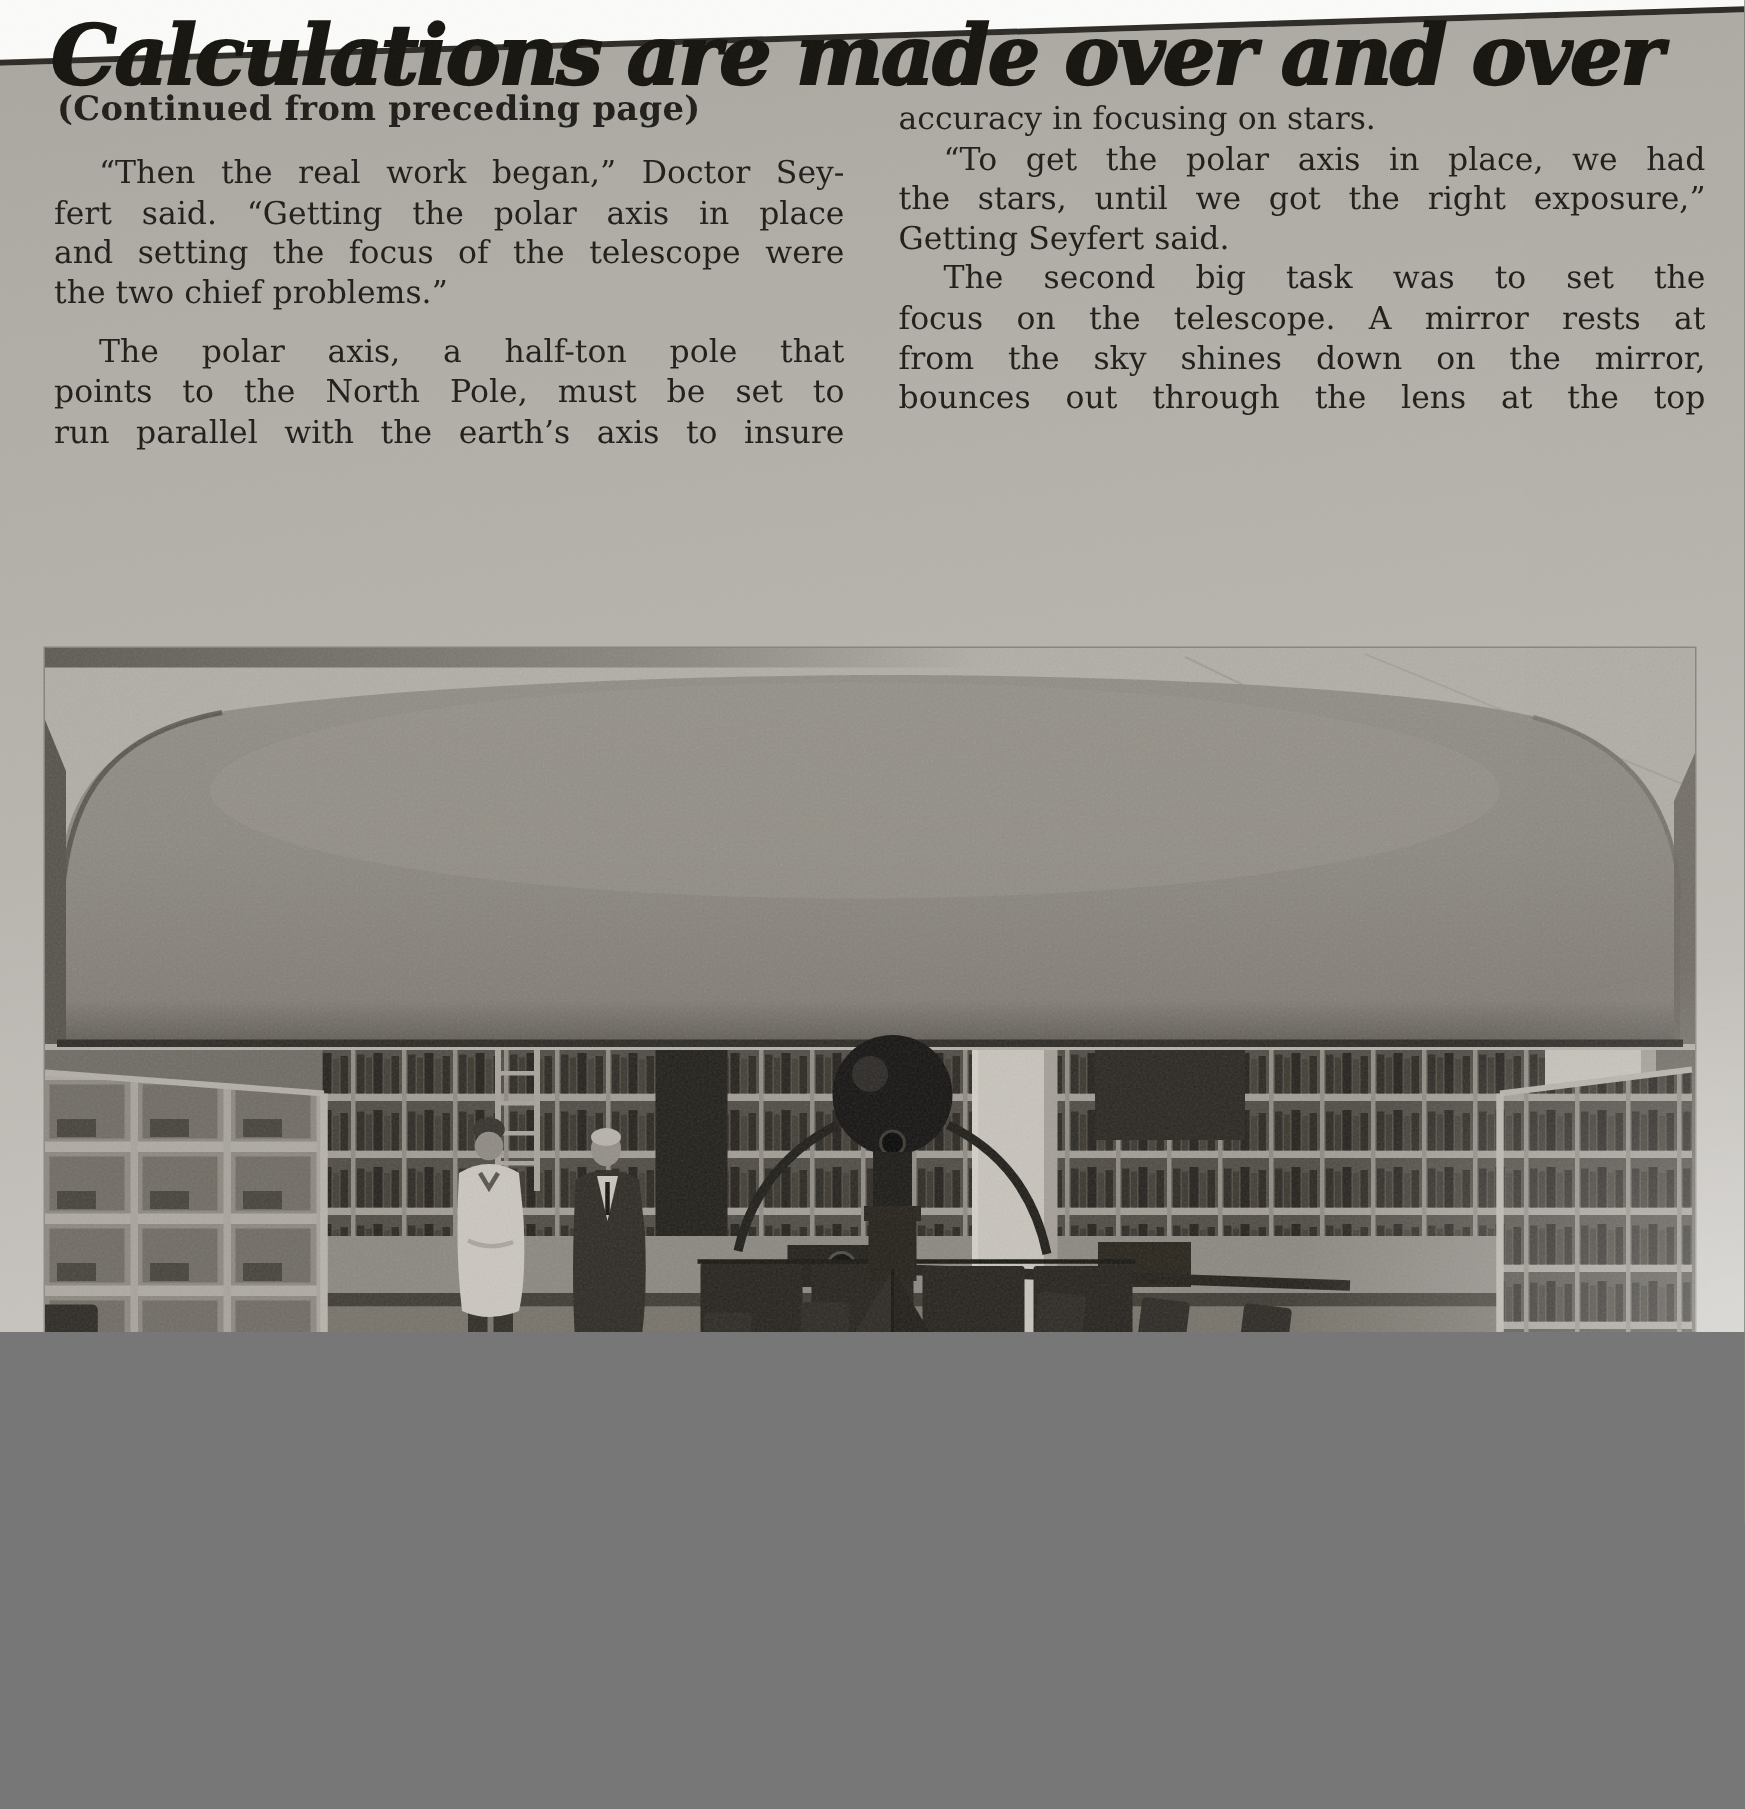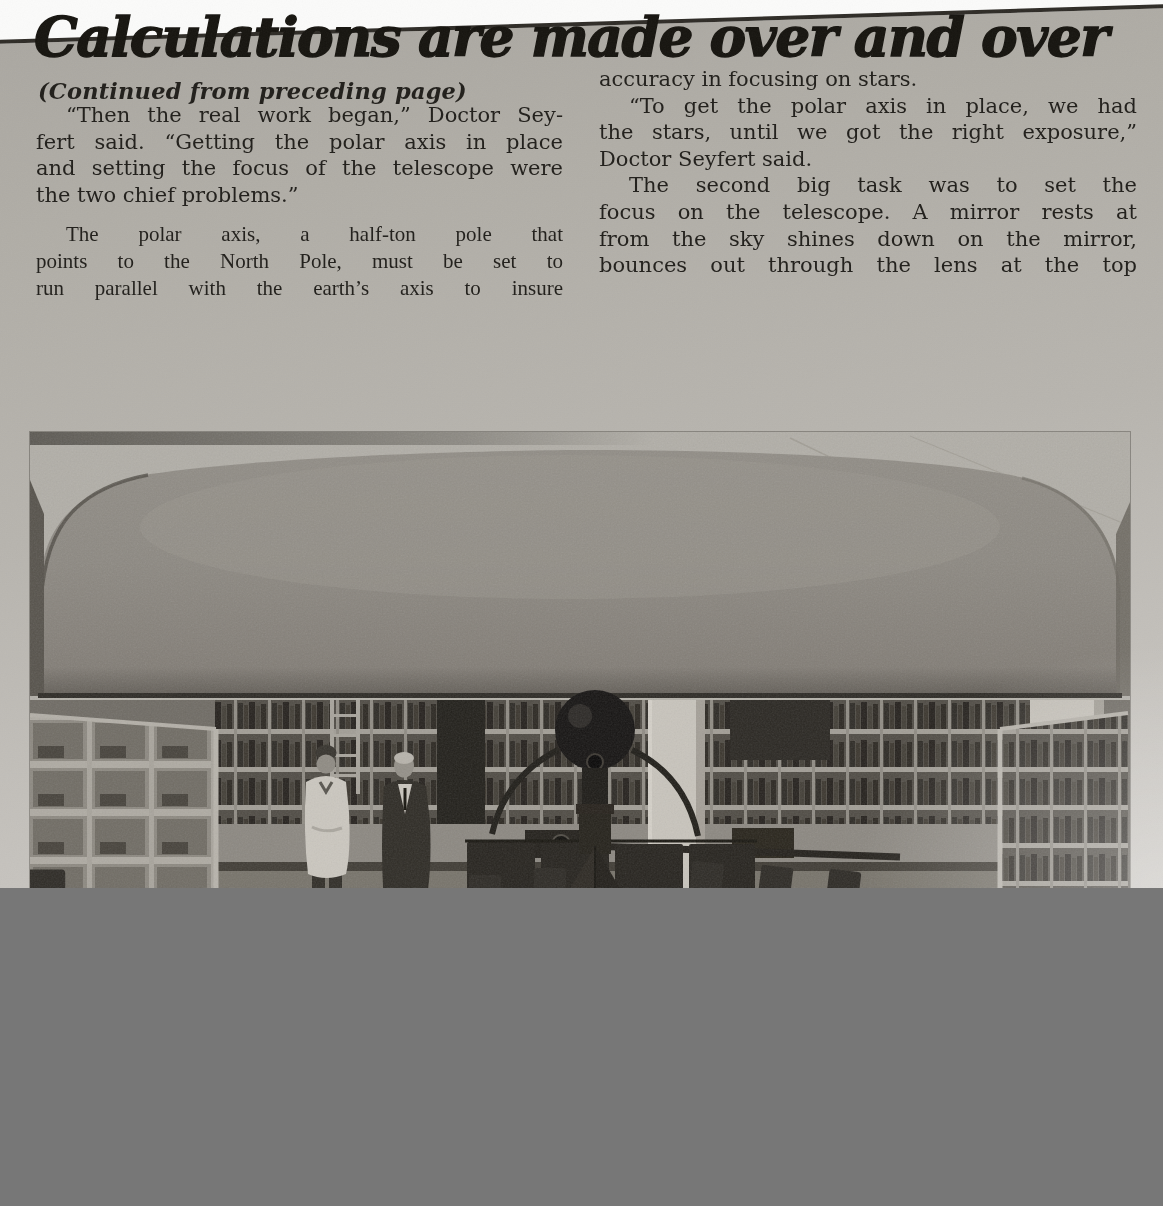"(Continued from preceding page)" .continued { font-style: italic -> none; margin-top: 18px -> none }
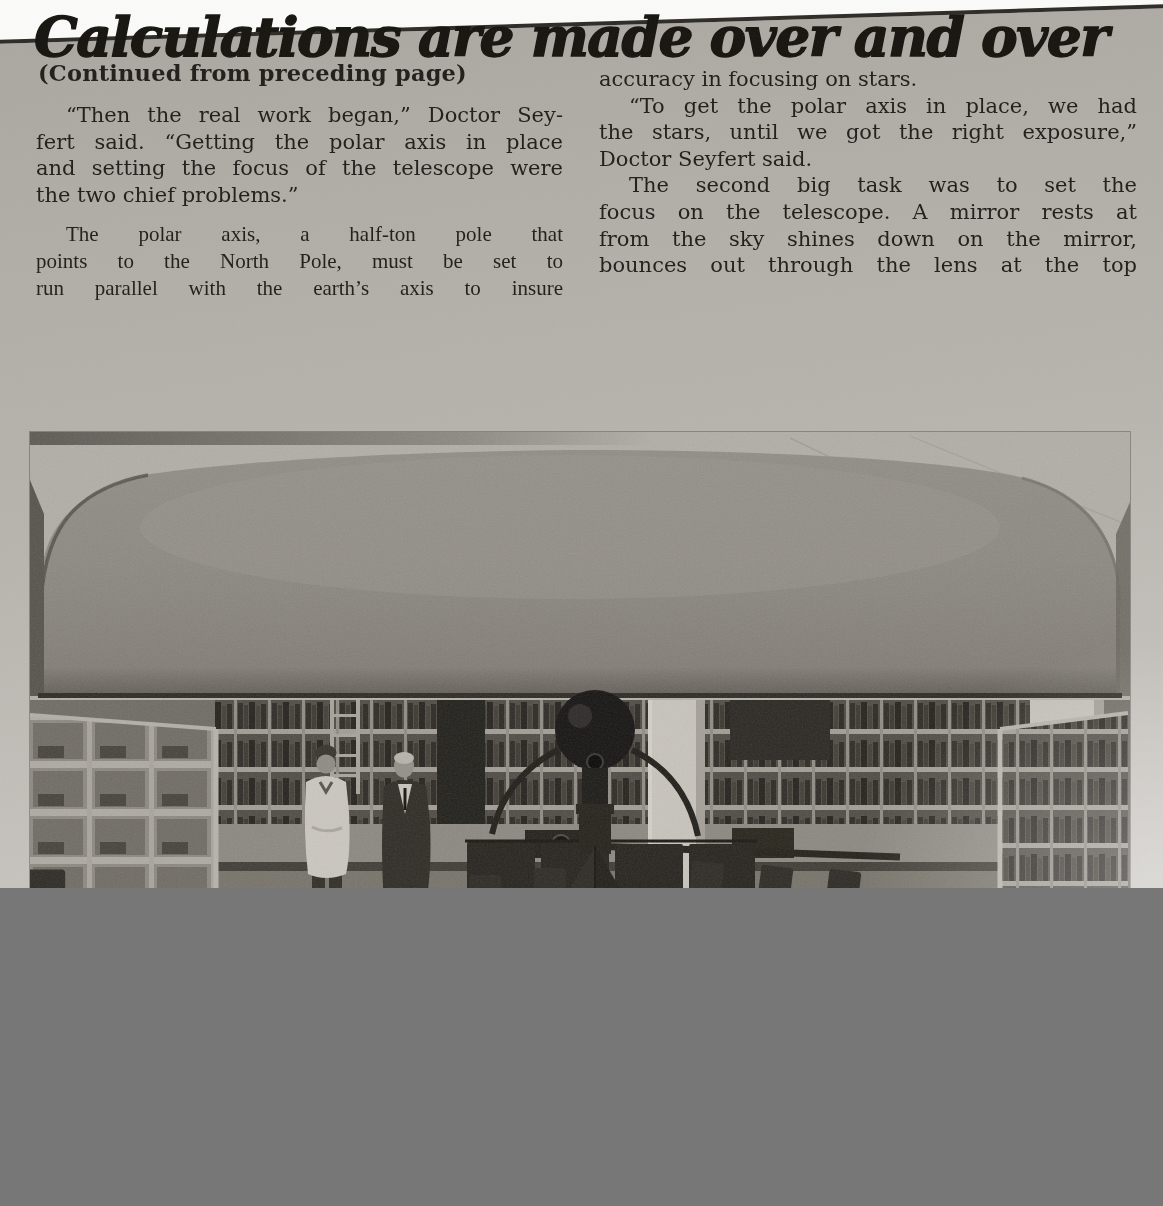"Doctor Seyfert said." div.line { text: Doctor -> Getting }
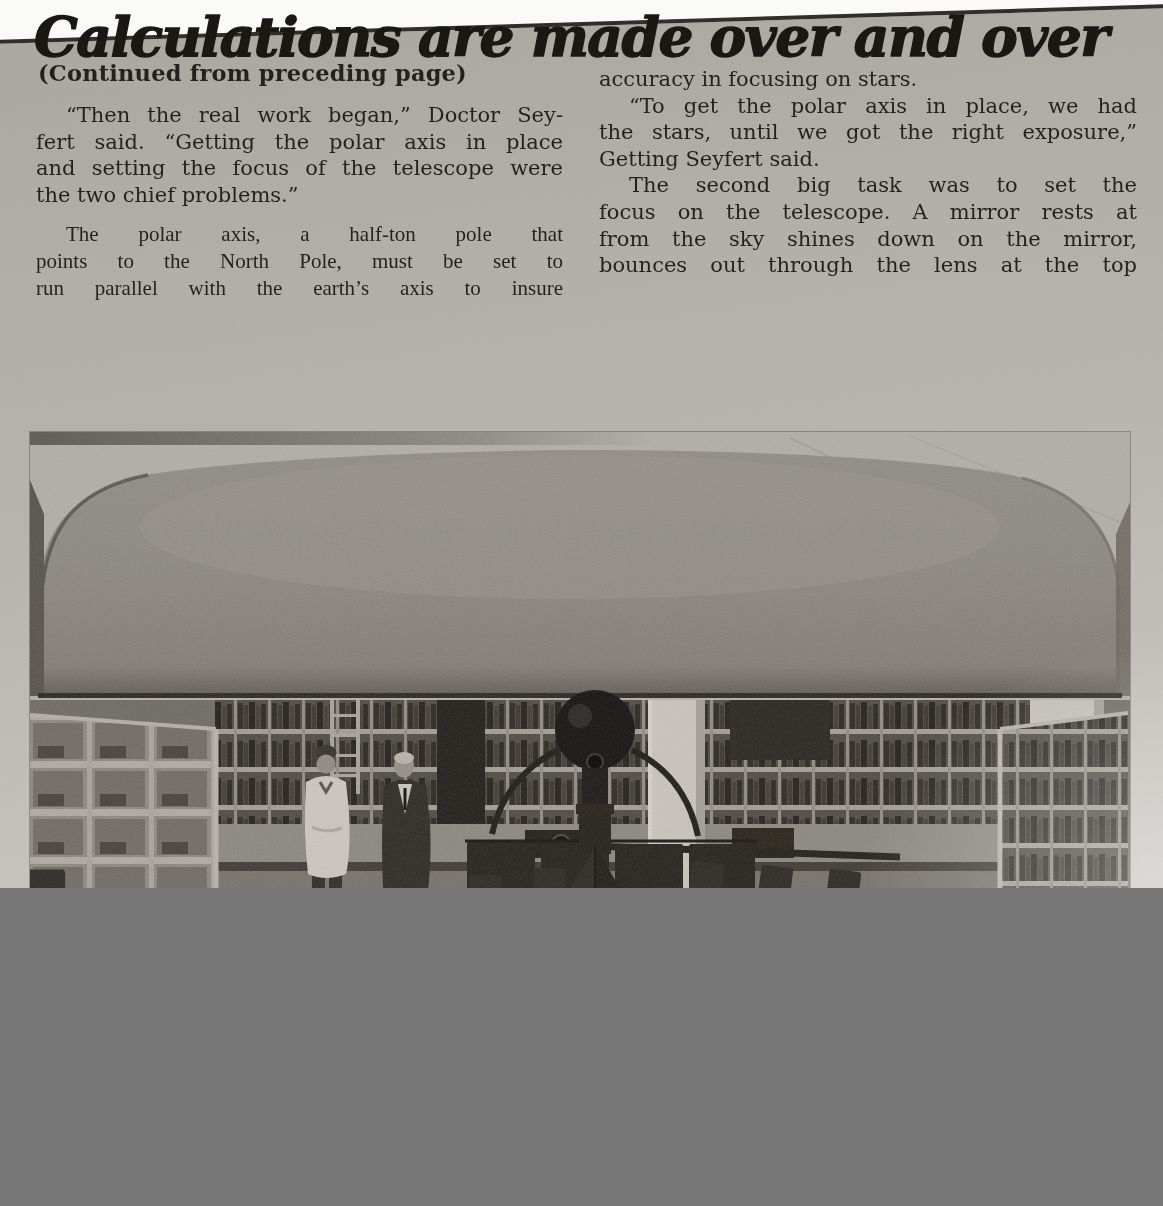"The polar axis, a half-ton" .para.gap { font-family: Liberation Serif, serif -> none }
